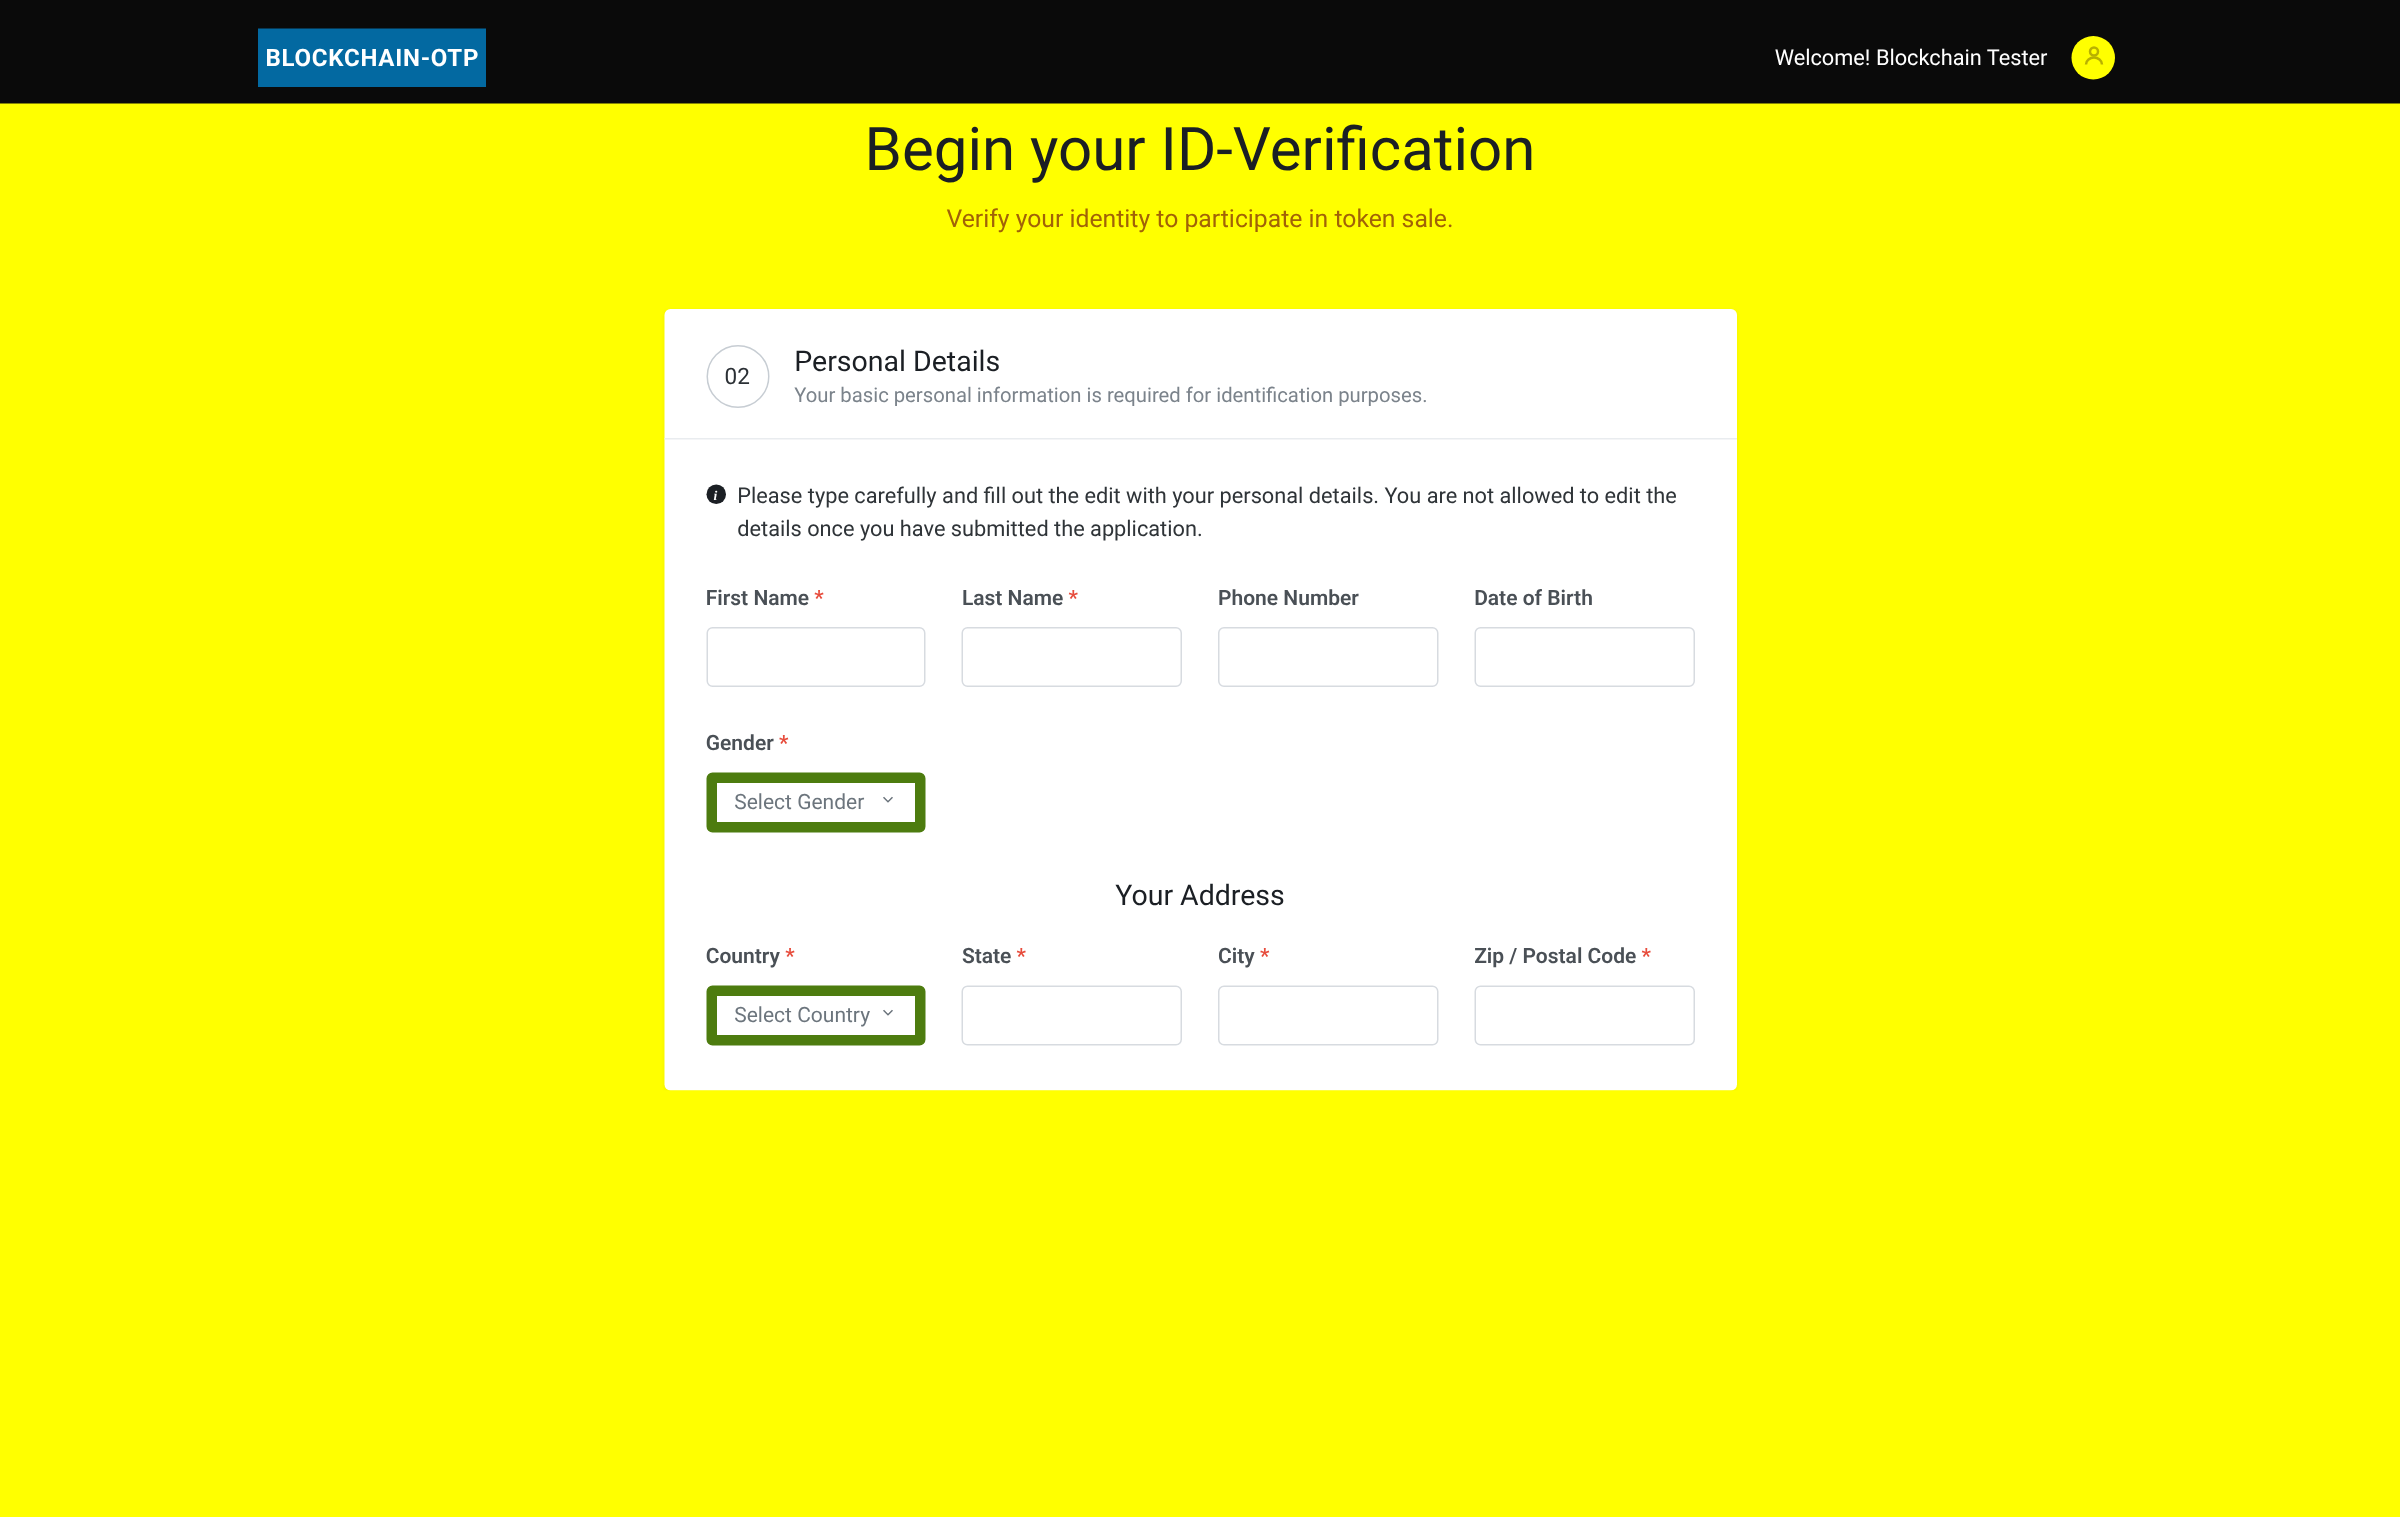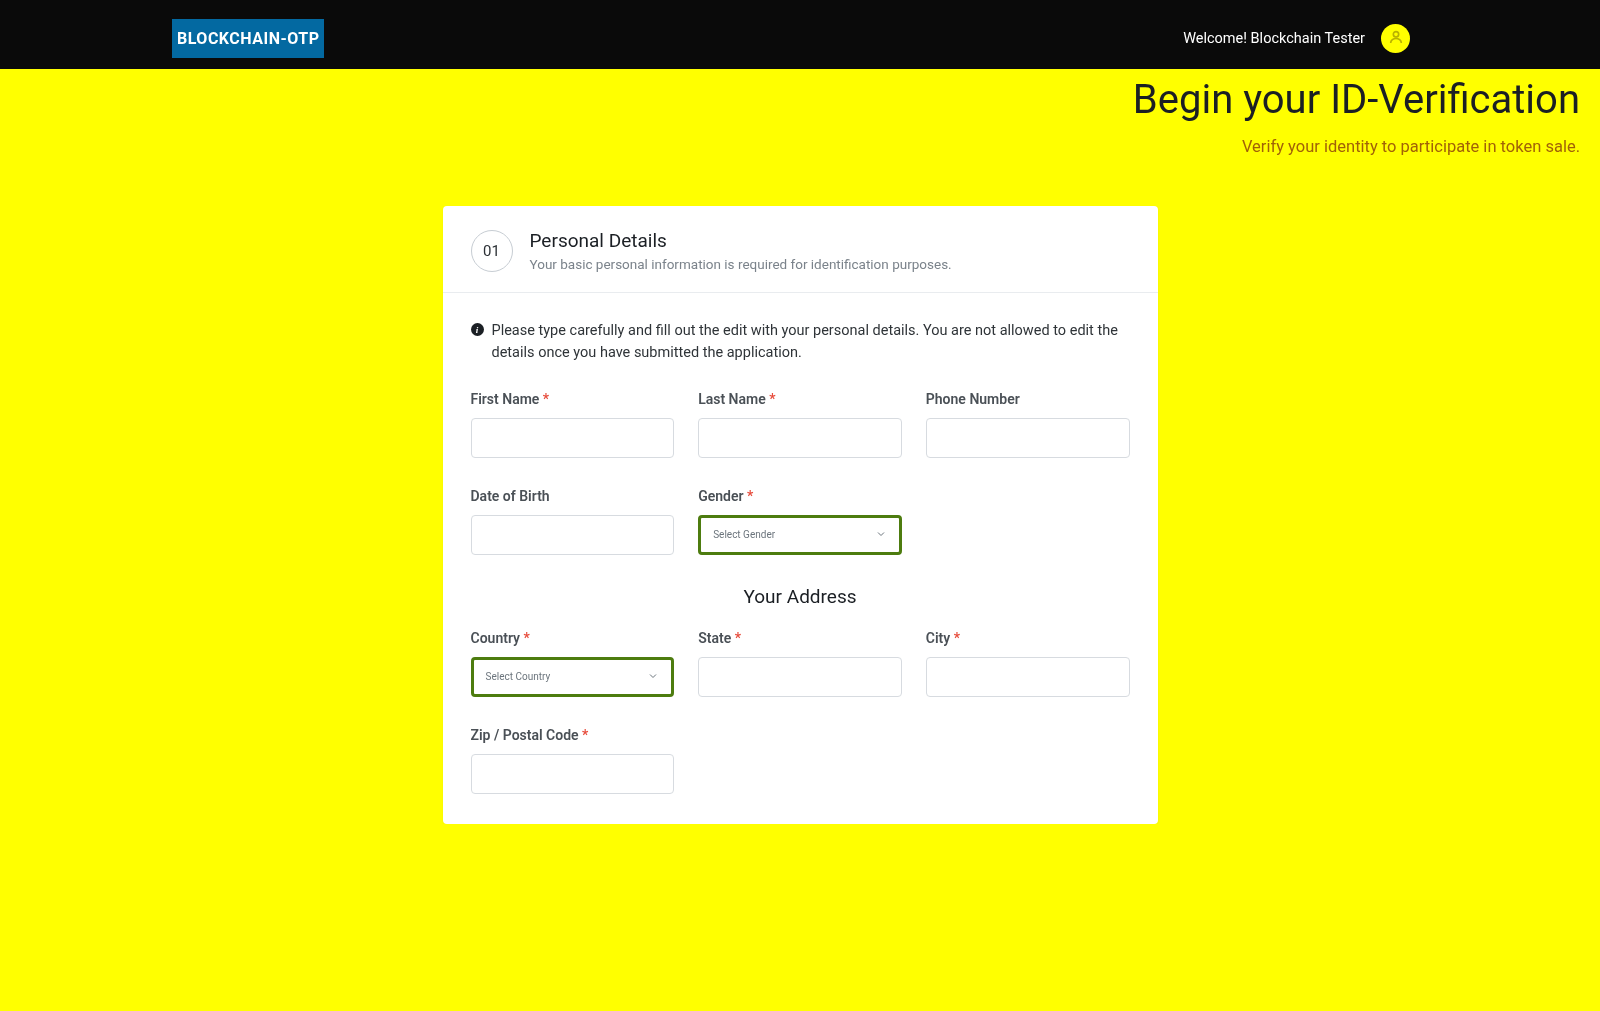"Begin your ID-Verification" .page-head { text-align: right -> center }
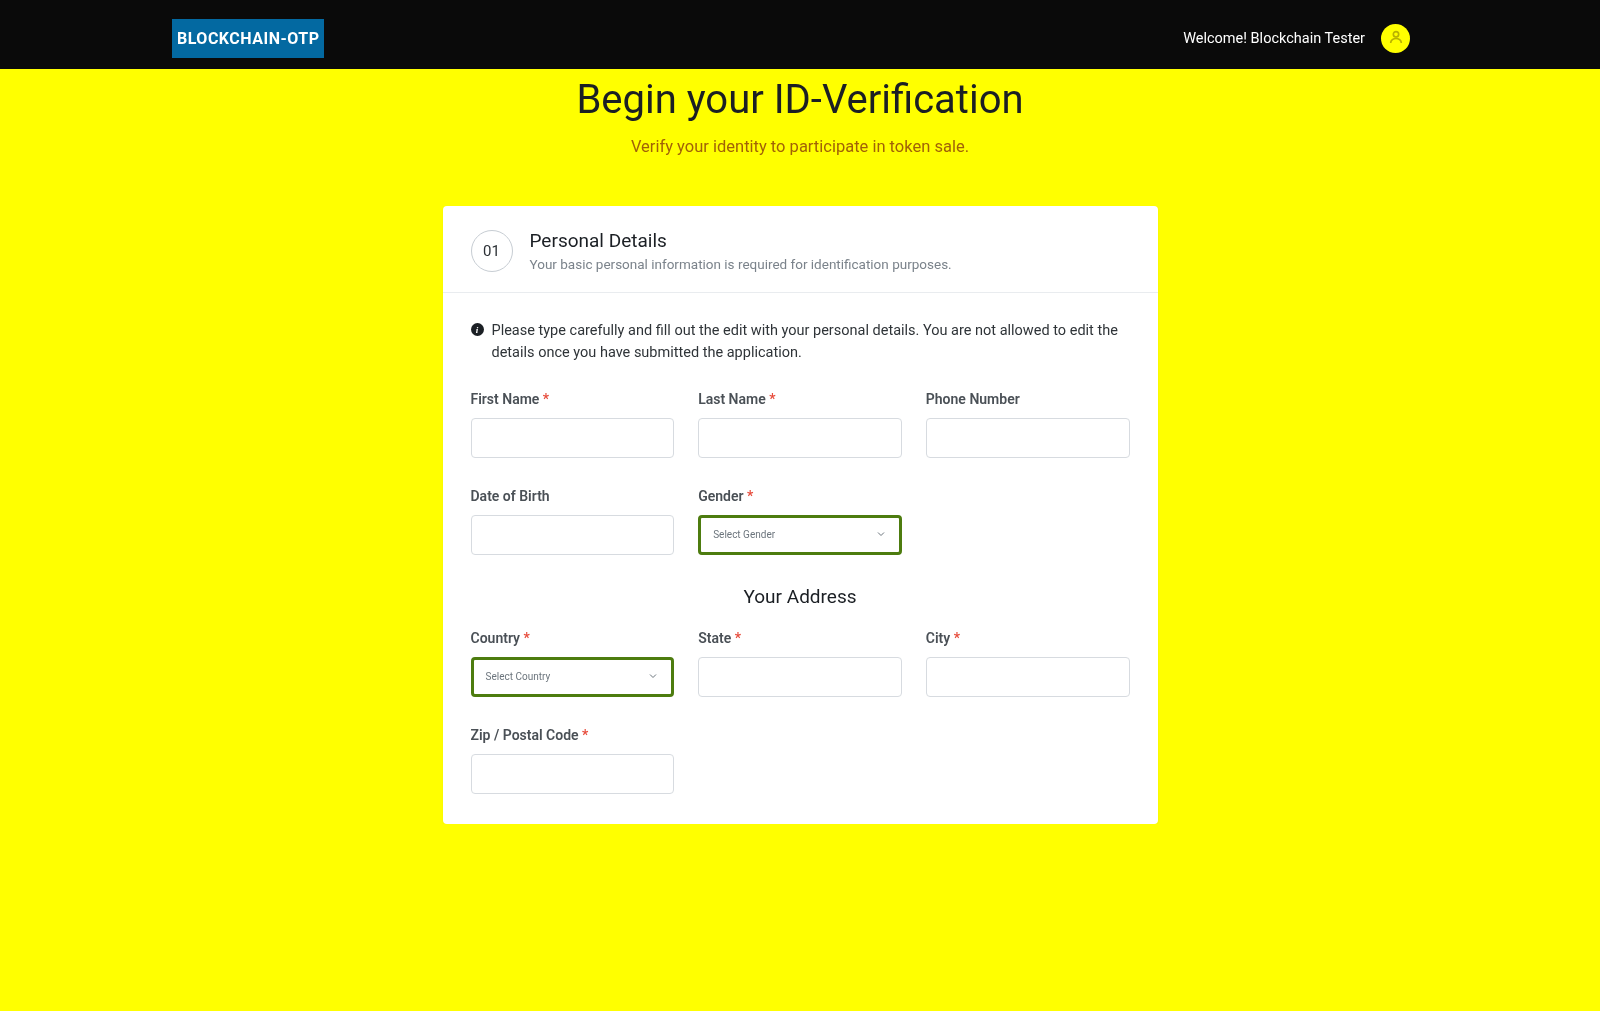"01" div.step-circle { text: 01 -> 02 }
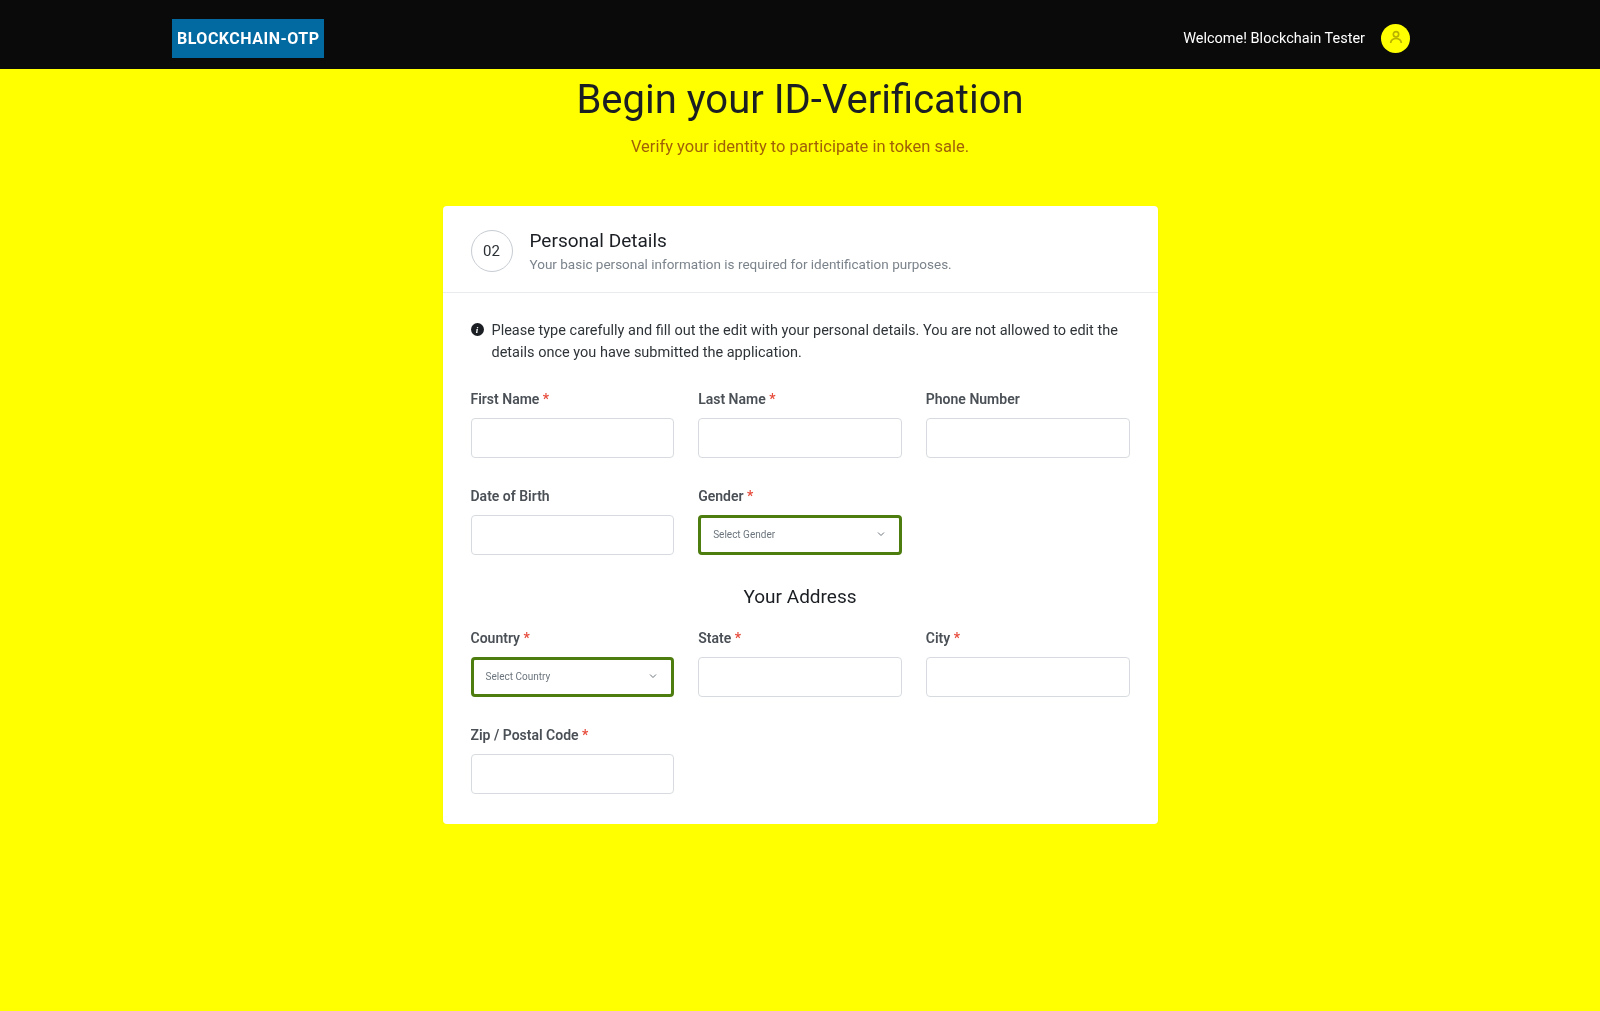"First Name *" .form-grid { grid-template-columns: 1fr 1fr 1fr -> 1fr 1fr 1fr 1fr }
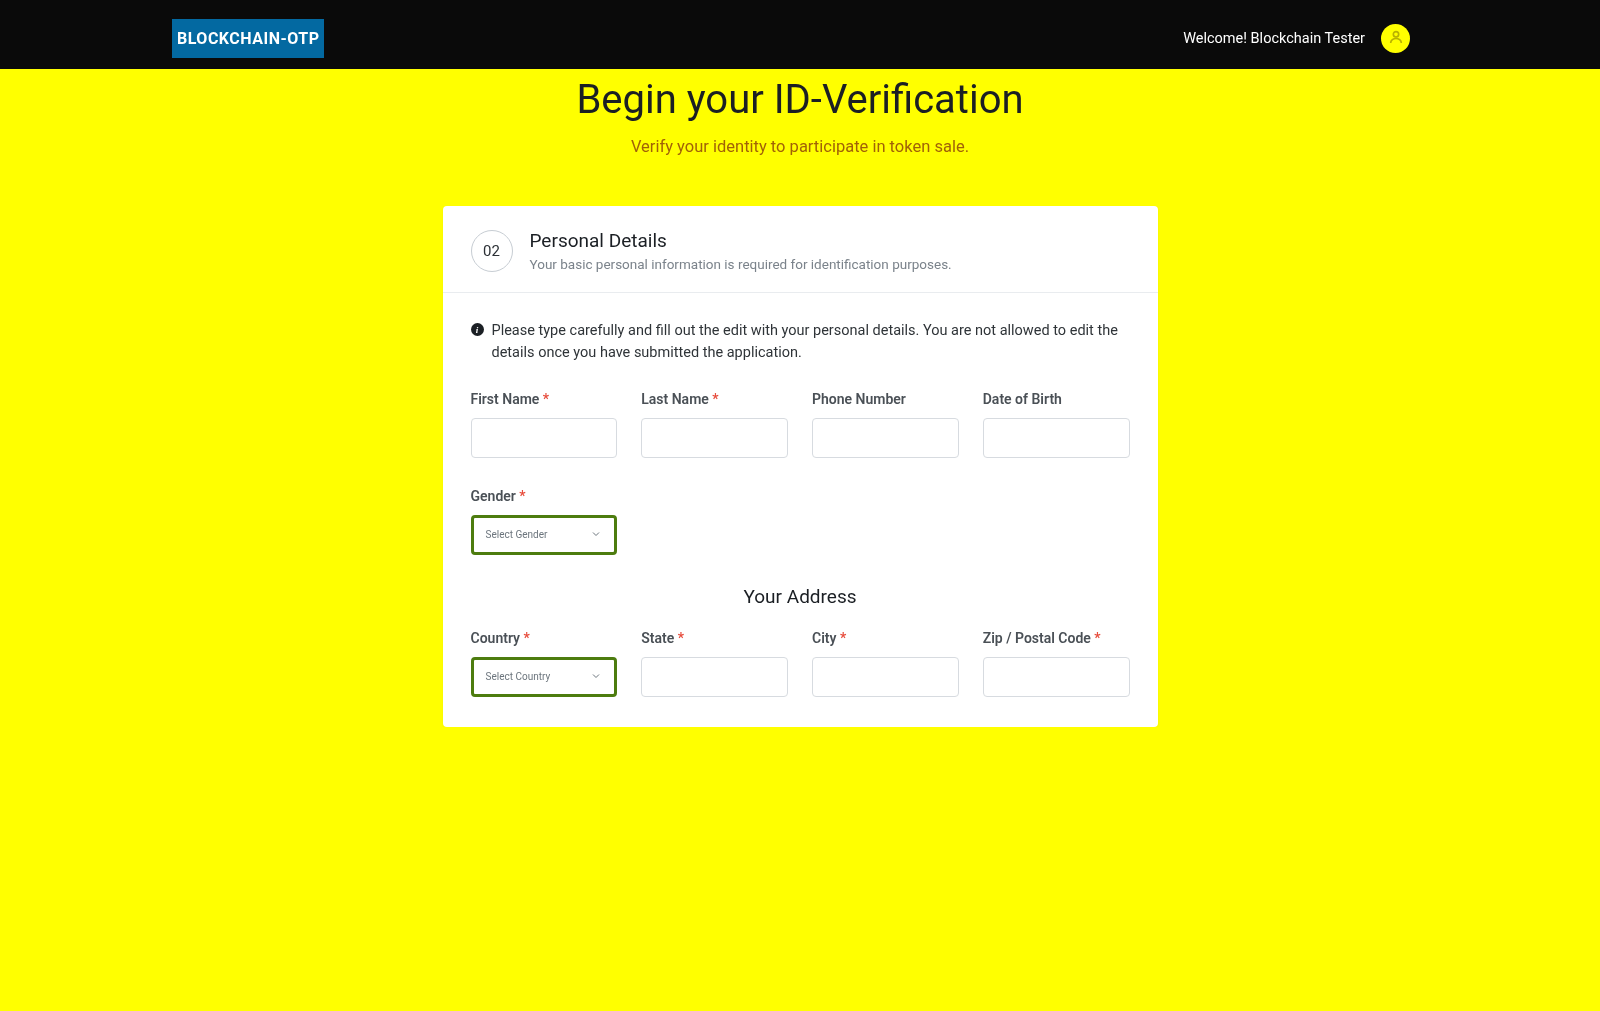"Select Gender" .select-display { border: 3px solid #4d7c0f -> 7px solid #4d7c0f; font-size: 10px -> 14px }
